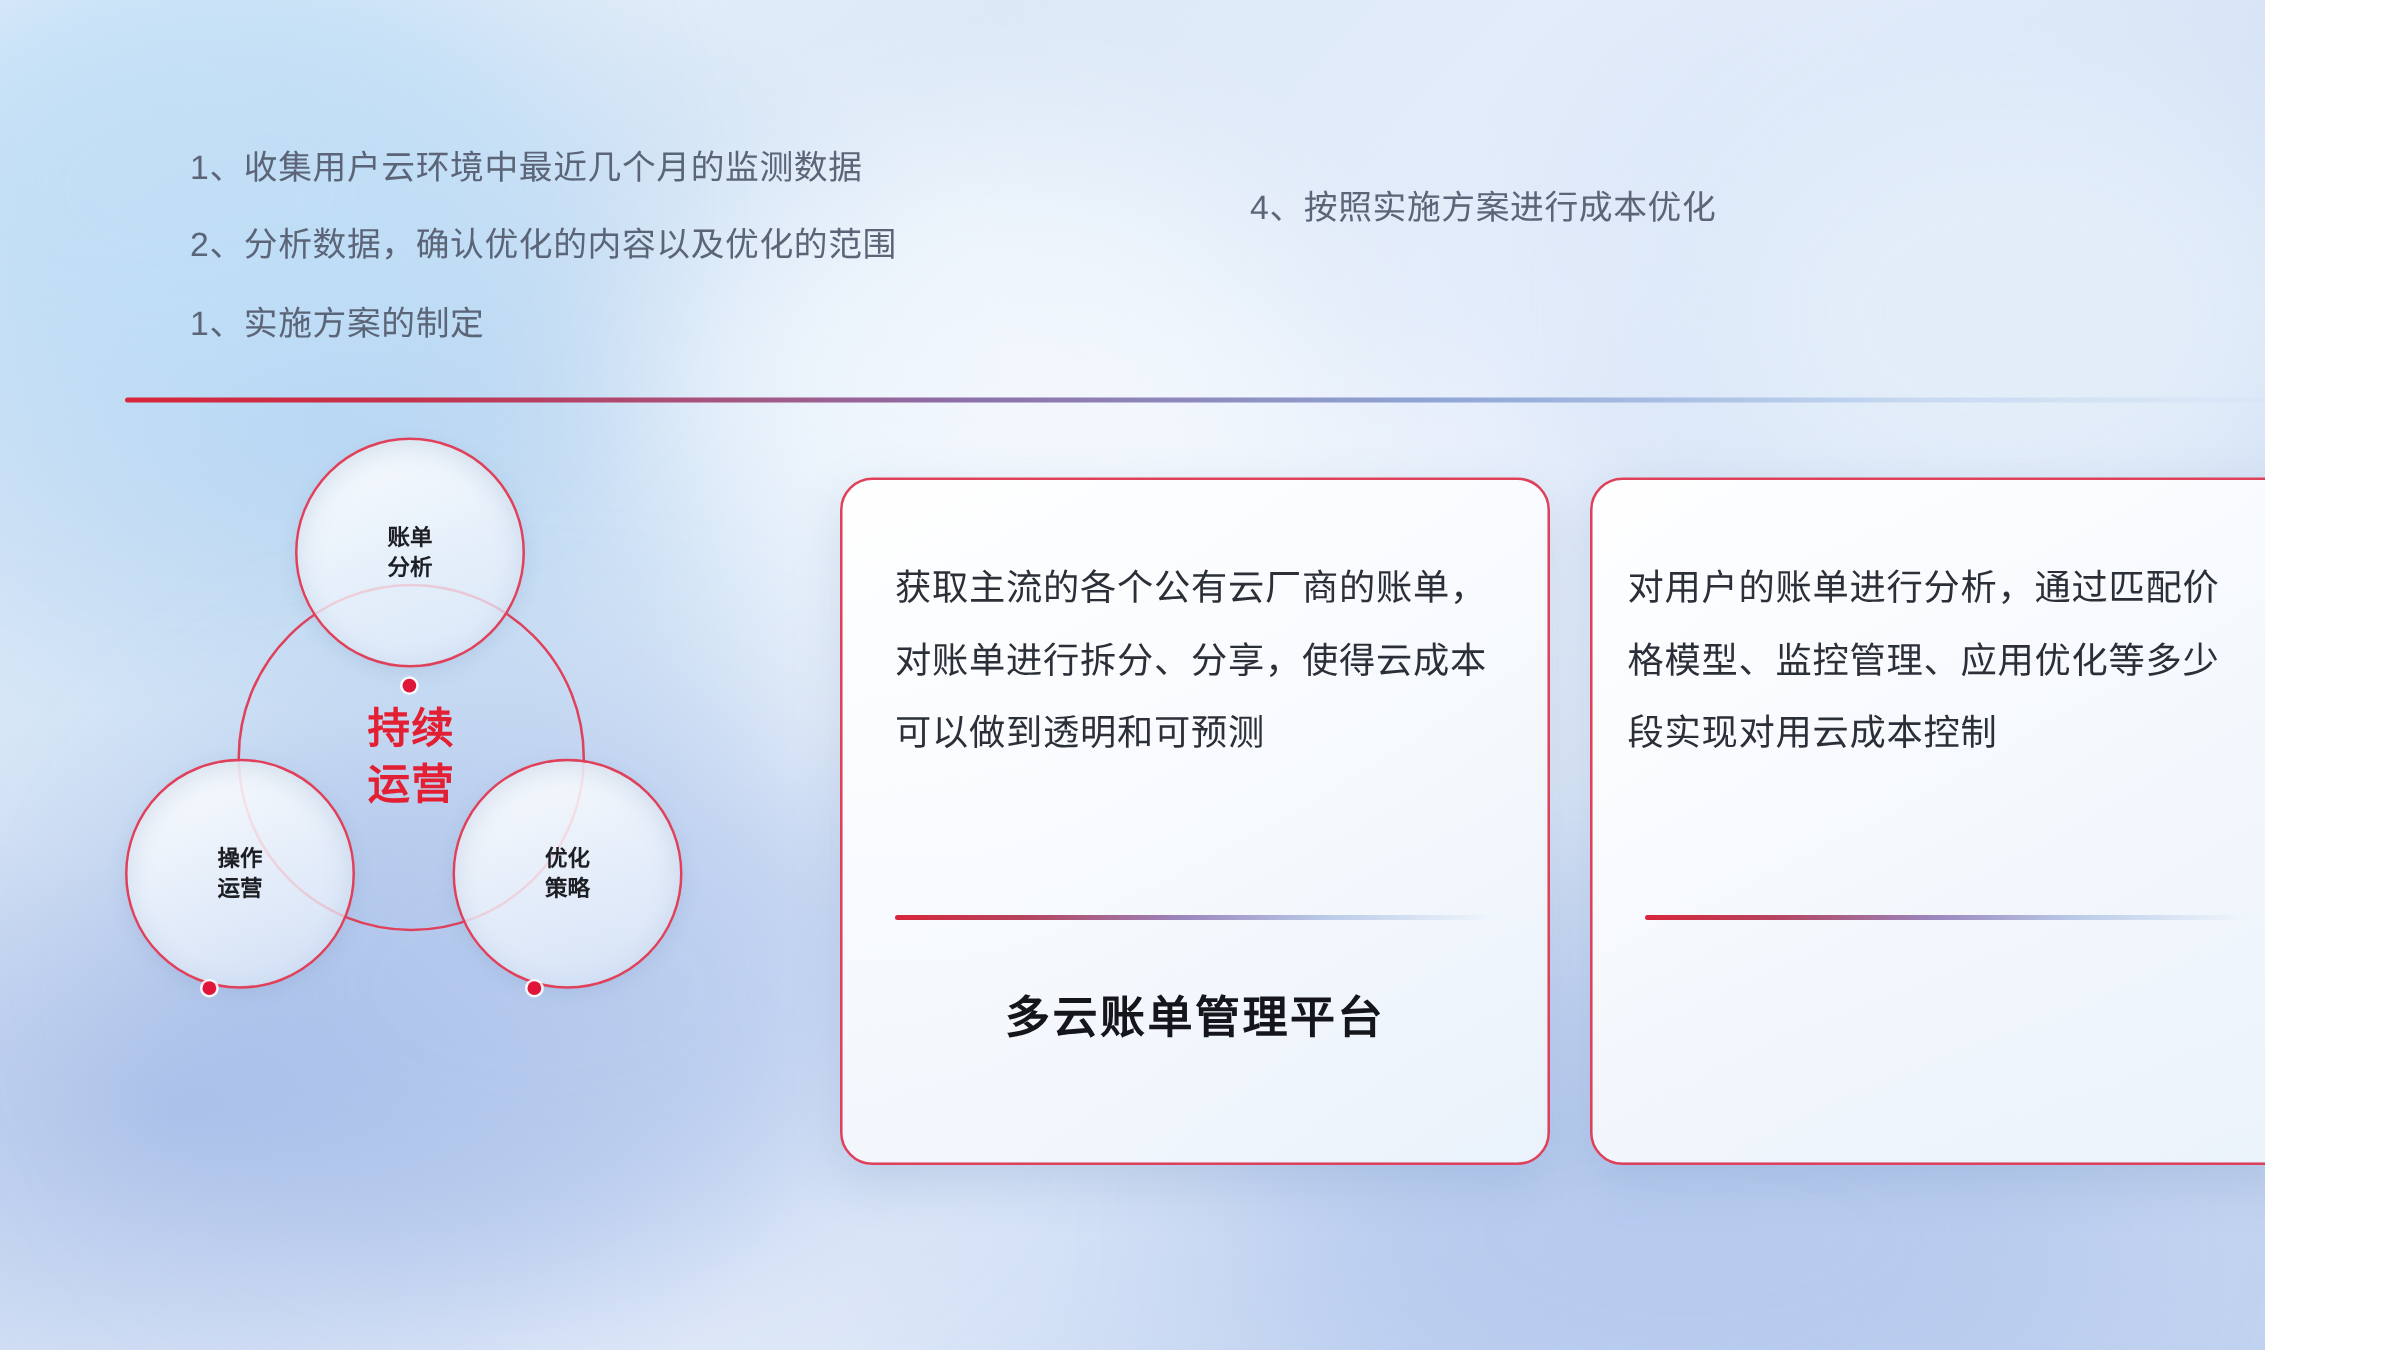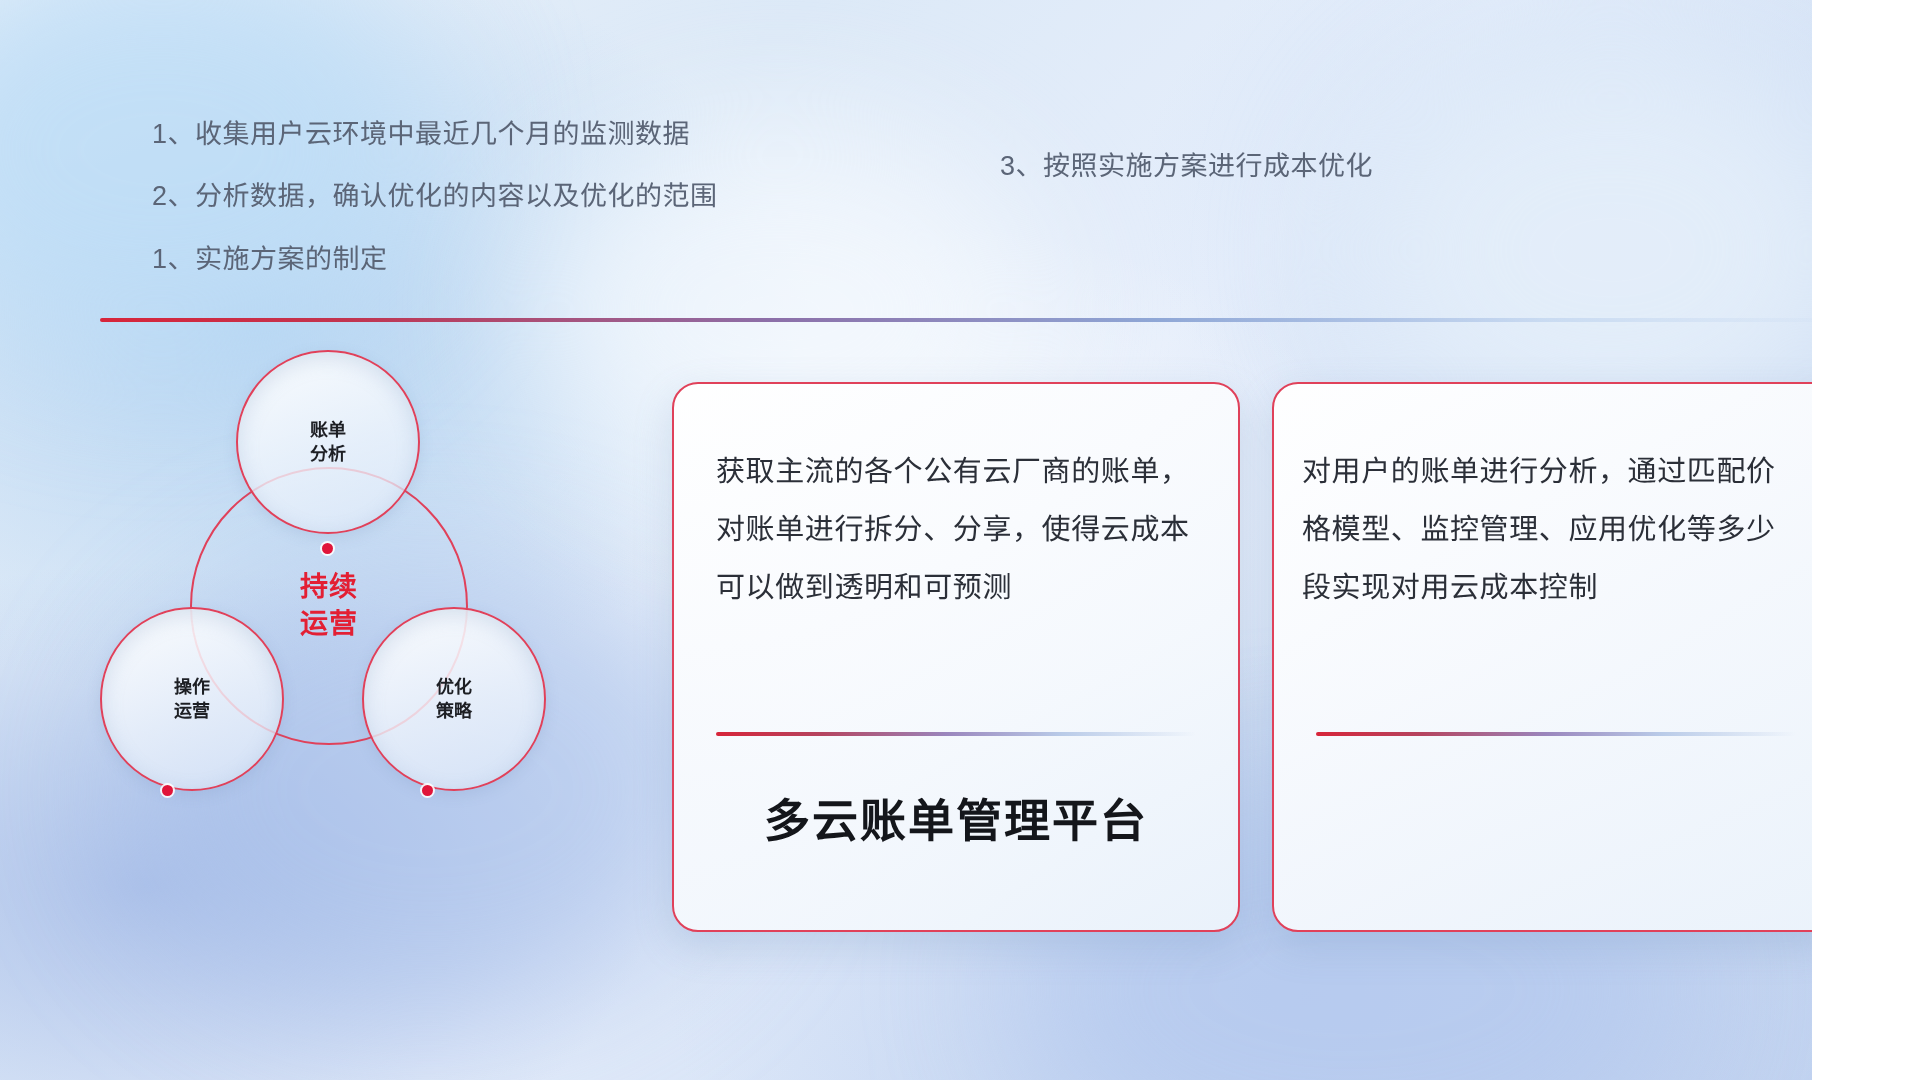"3、按照实施方案进行成本优化" div.step-item { text: 3 -> 4 }
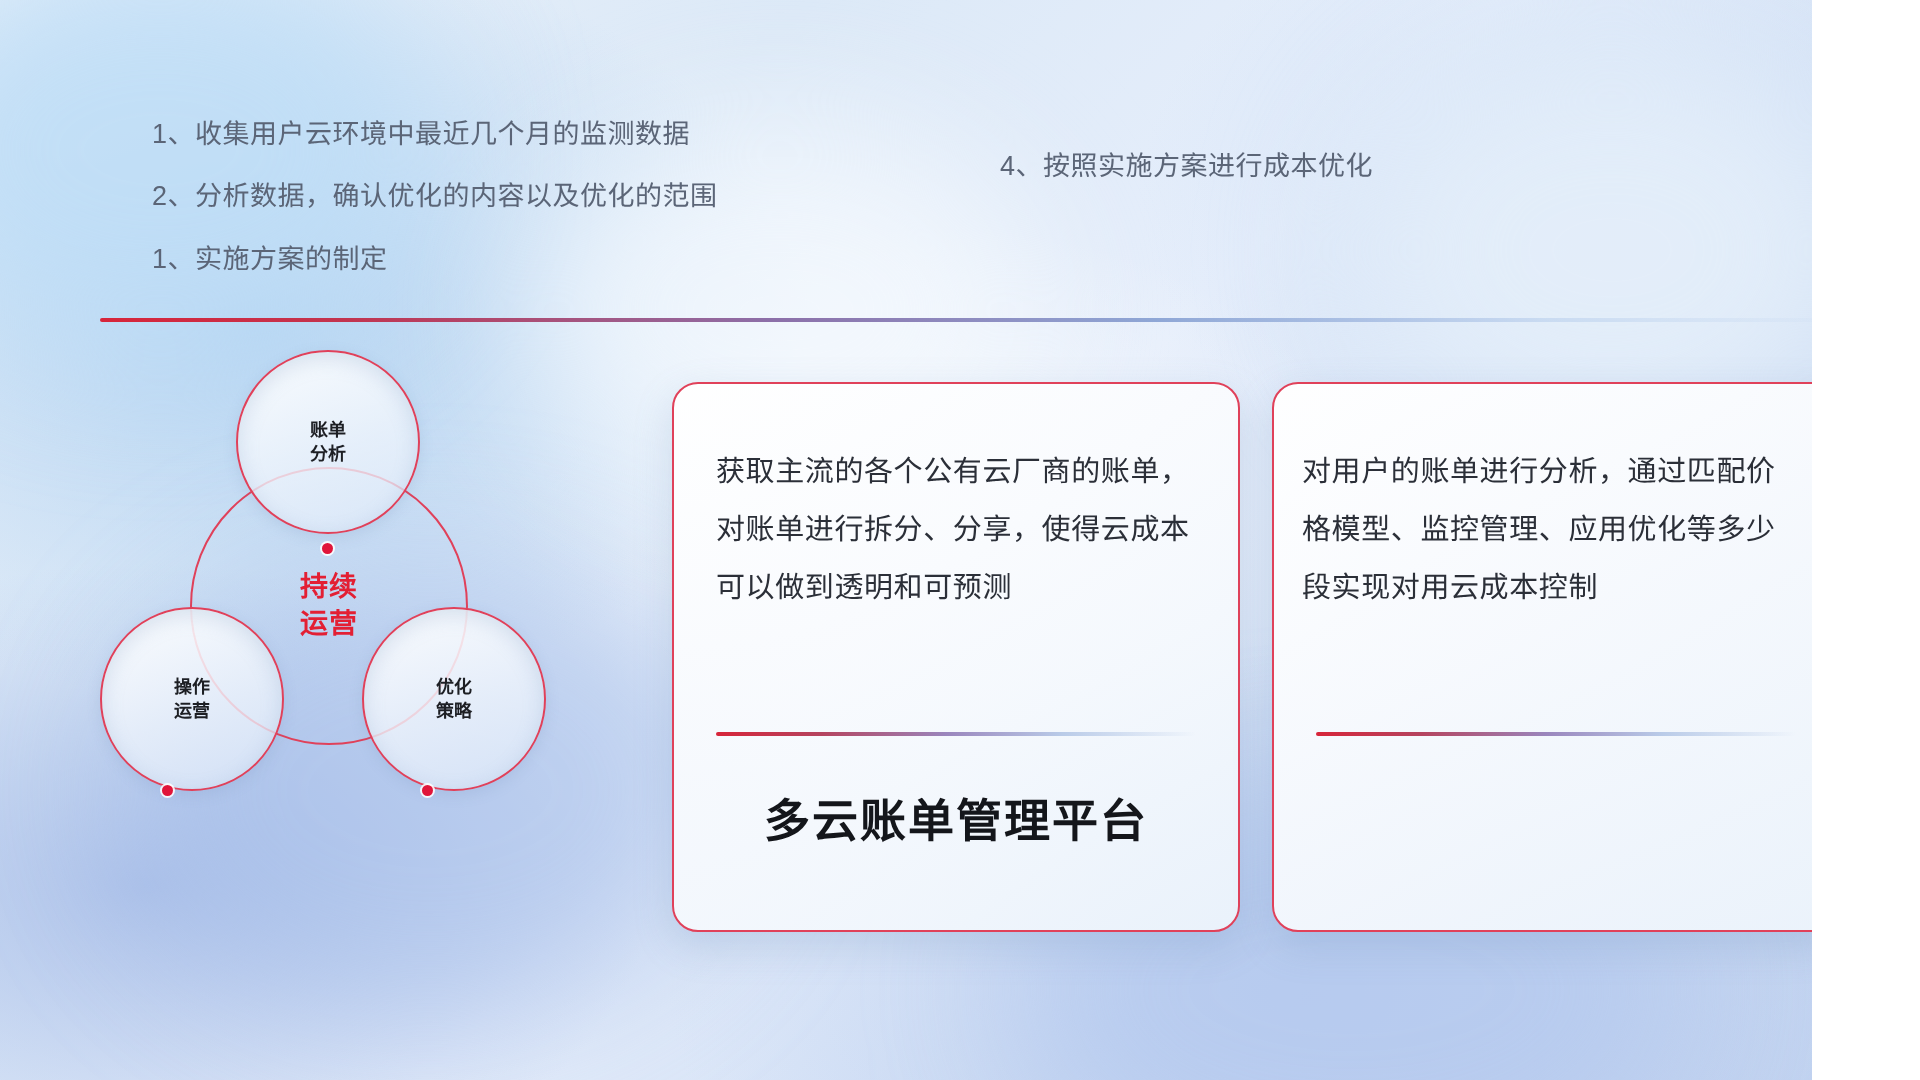"持续" .center-label { font-size: 28px -> 34px }
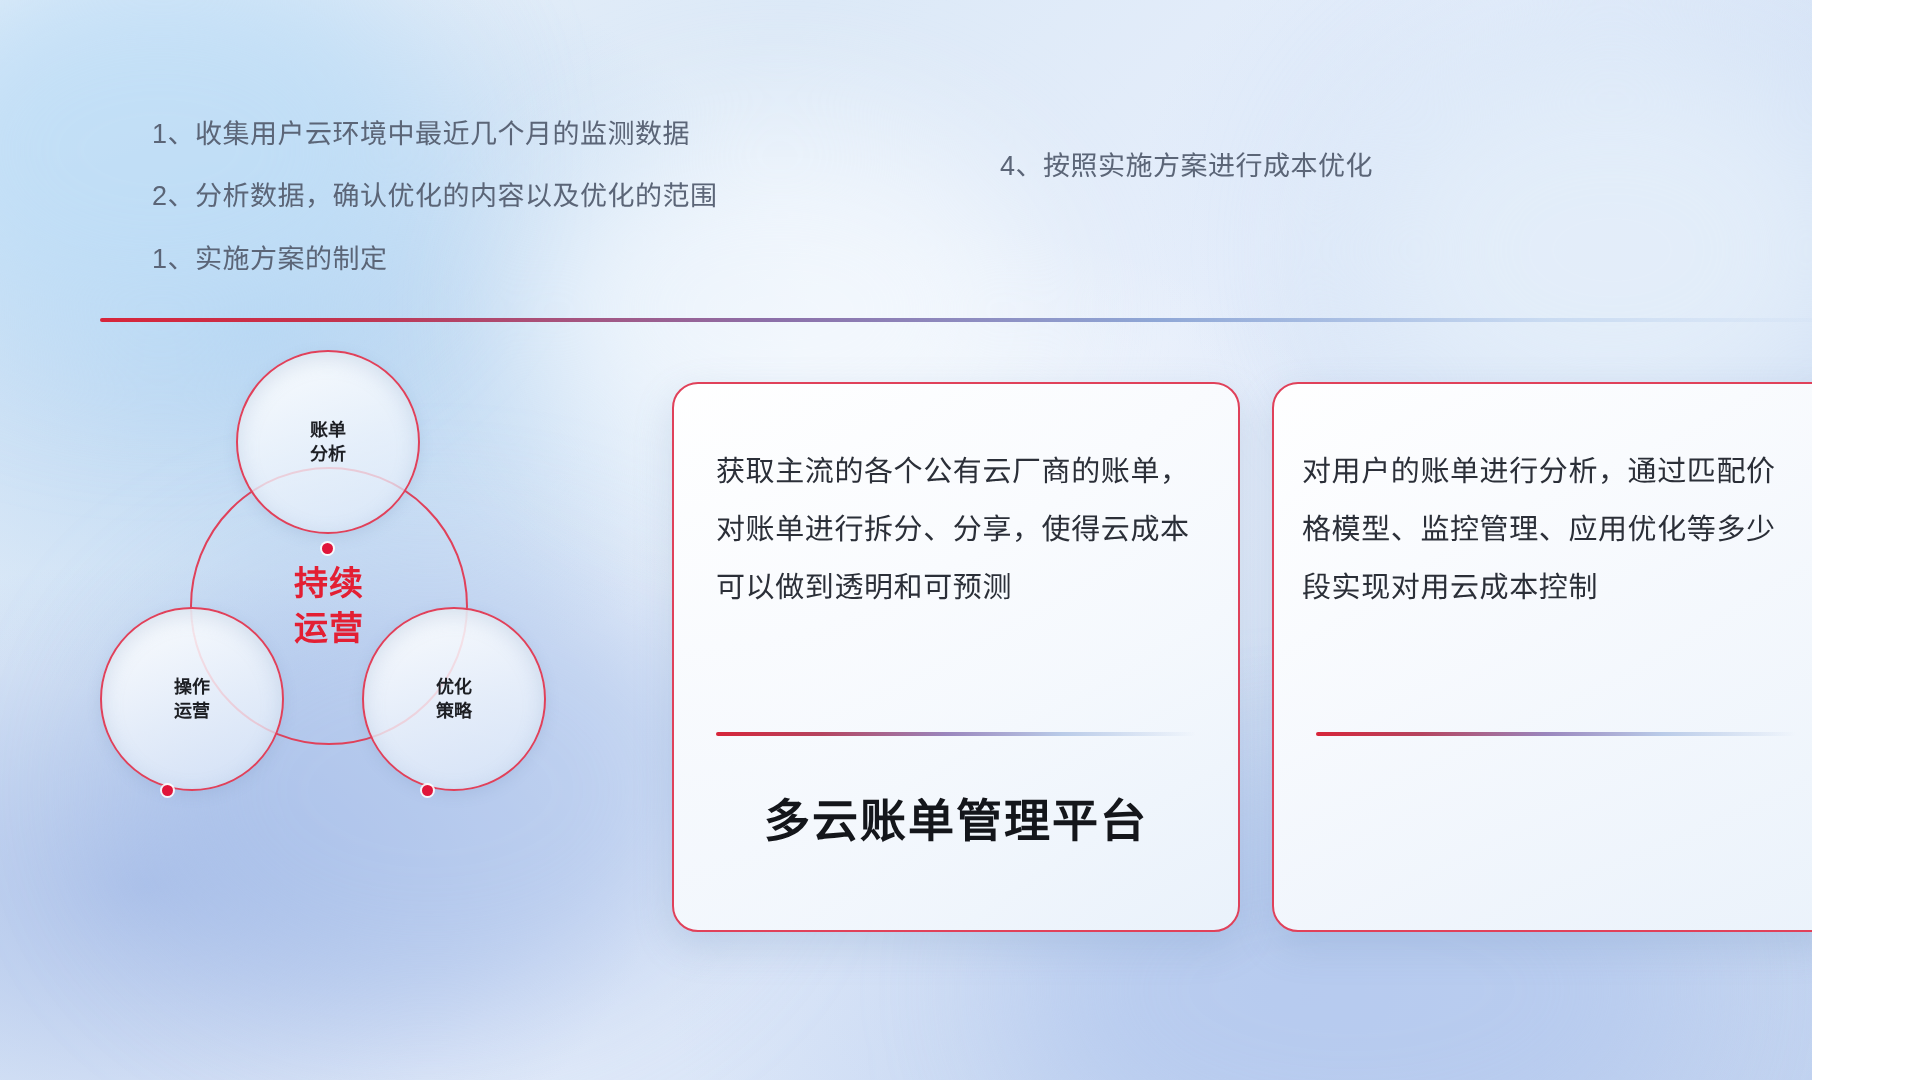"多云账单管理平台" .card-title { font-size: 46px -> 36px }
